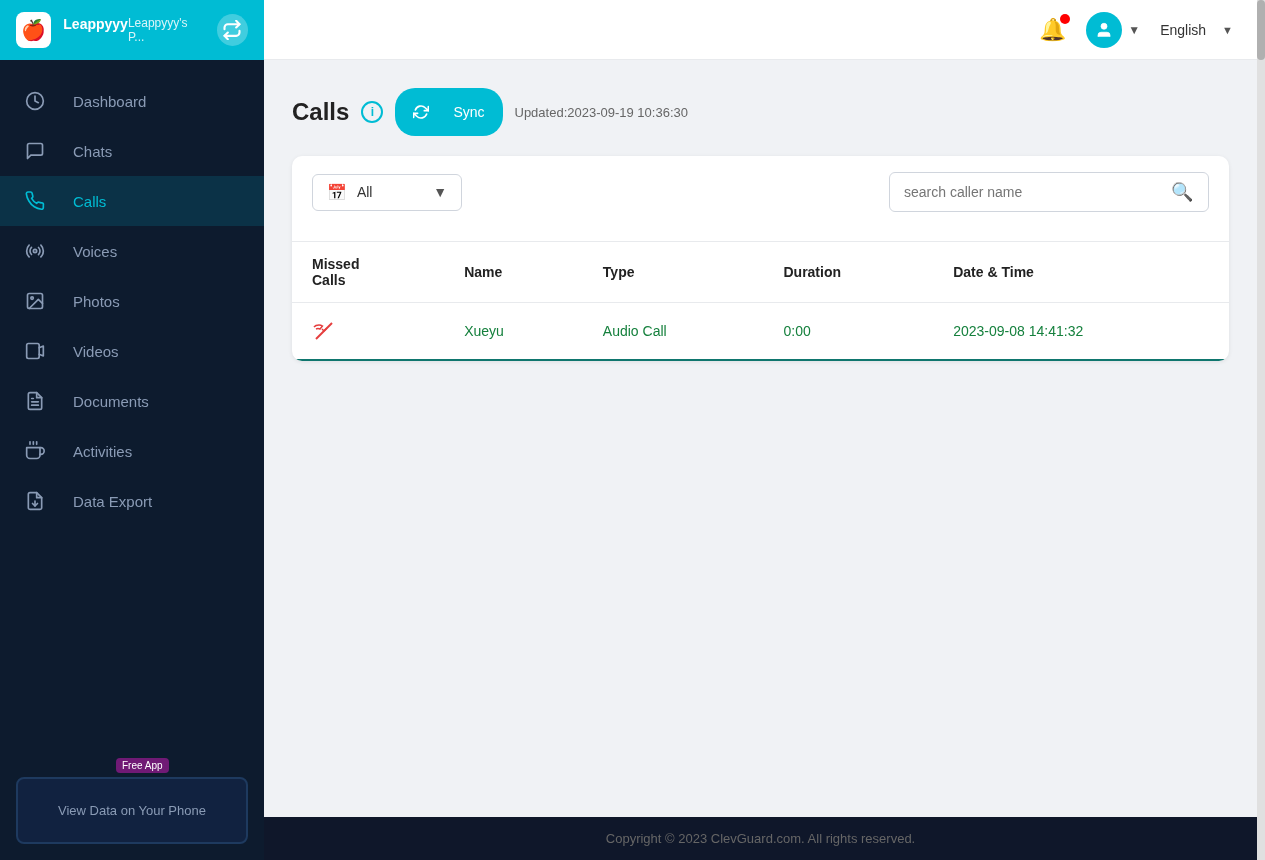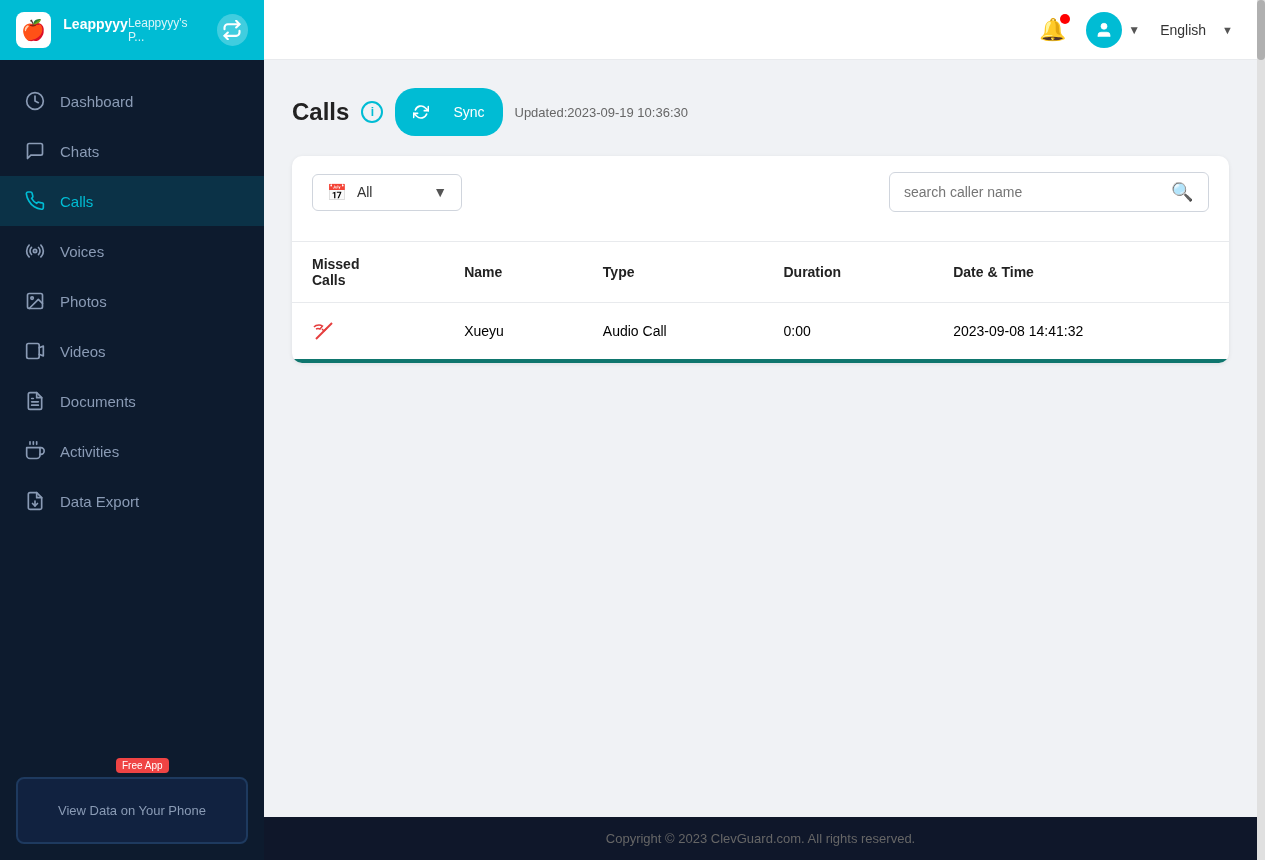"Dashboard" .nav-item { gap: 14px -> 27px }
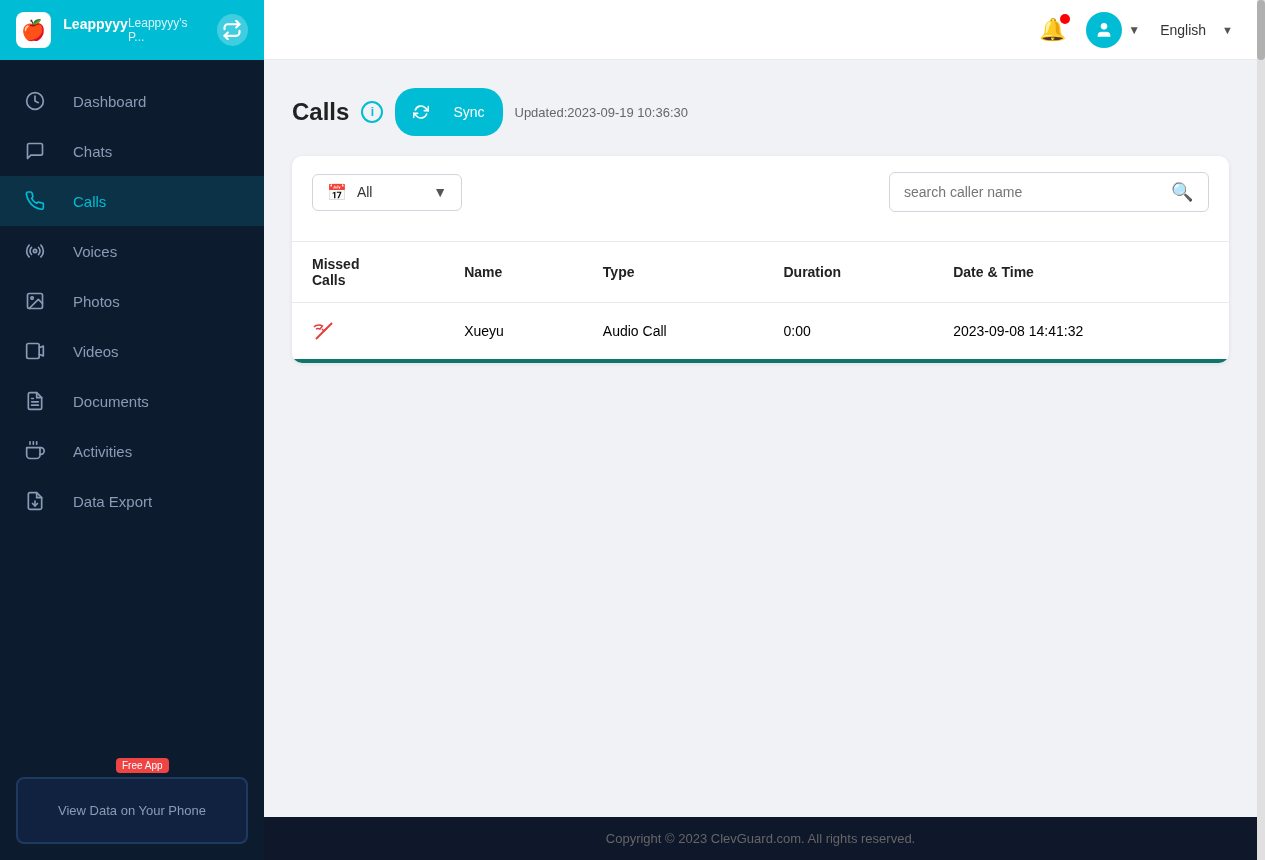"Xueyu" .data-table td { border-bottom: 4px solid #0f766e -> 2px solid #0f766e; color: #000000 -> #15803d }
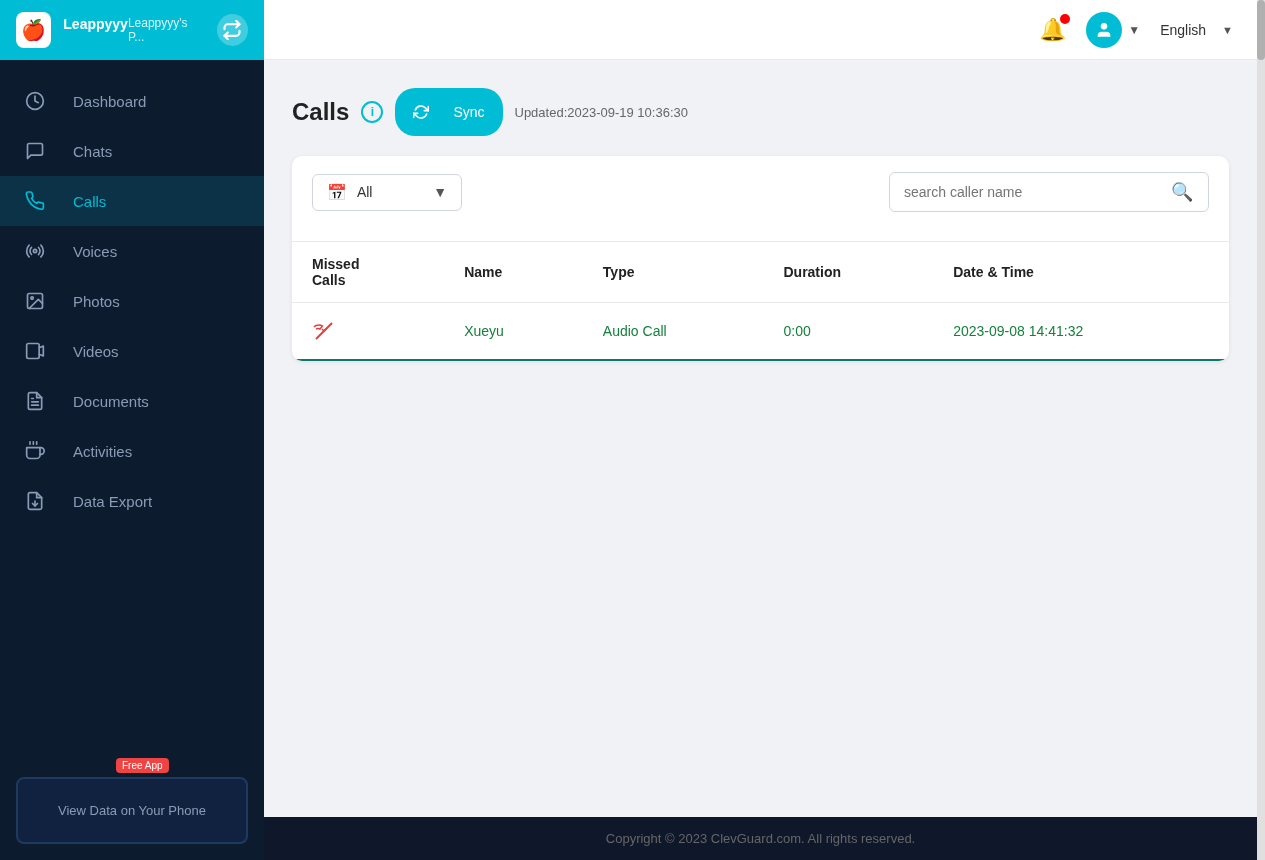"Free App" .free-app-badge { background: #ef4444 -> #701a75 }
